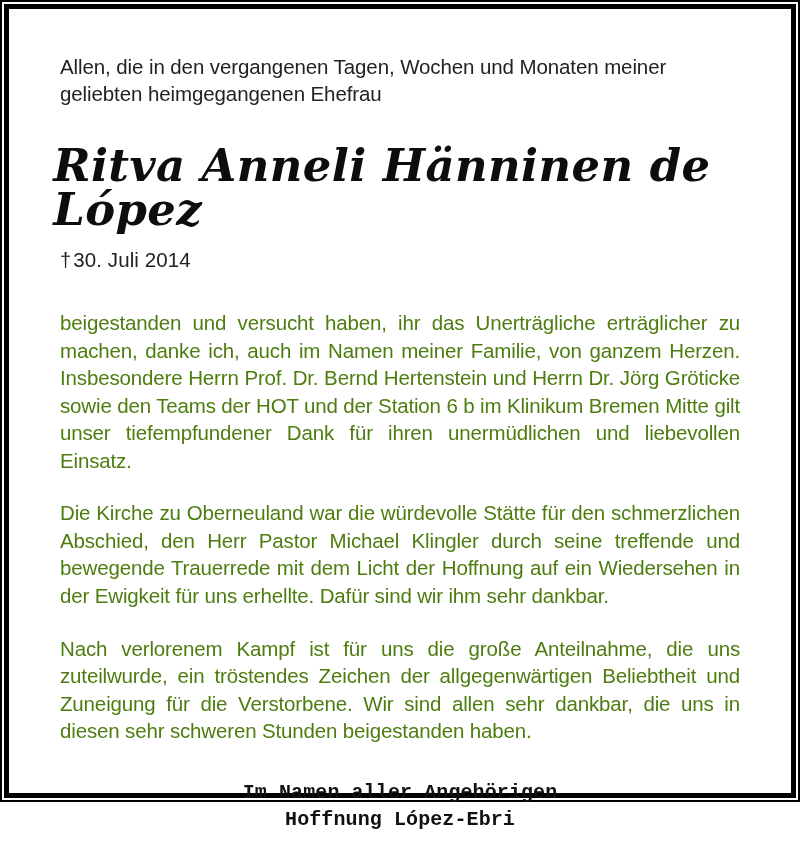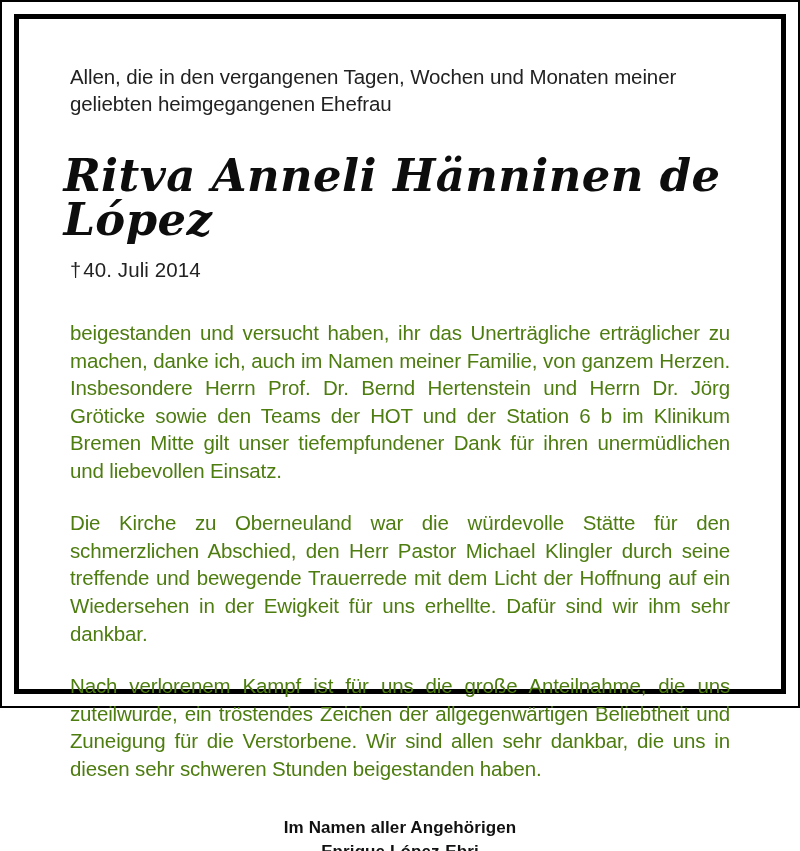"Allen, die in den vergangenen" .notice { height: 708px -> 802px; padding: 12px -> 2px }
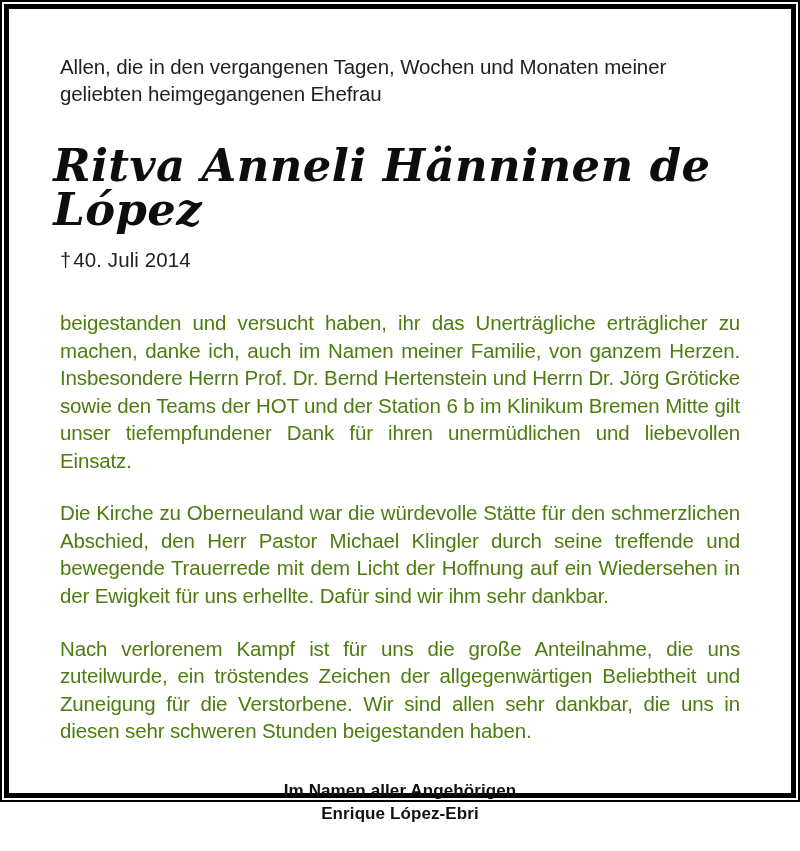"40. Juli 2014" span { text: 40 -> 30 }
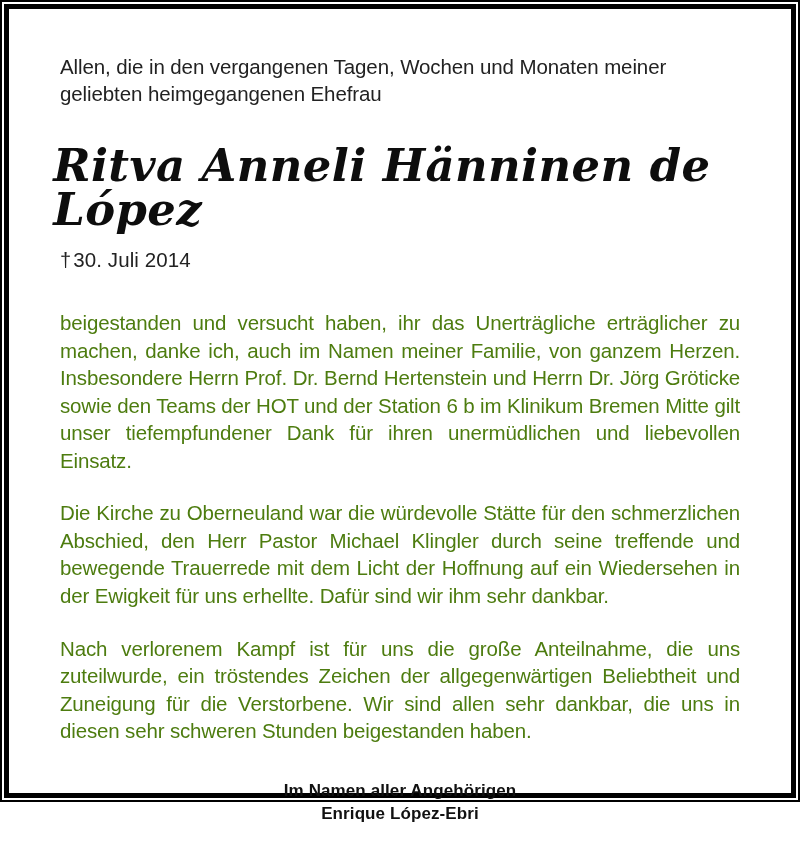"Im Namen aller Angehörigen" .signature div { font-family: none -> Liberation Mono, monospace; font-size: 17px -> 20px }
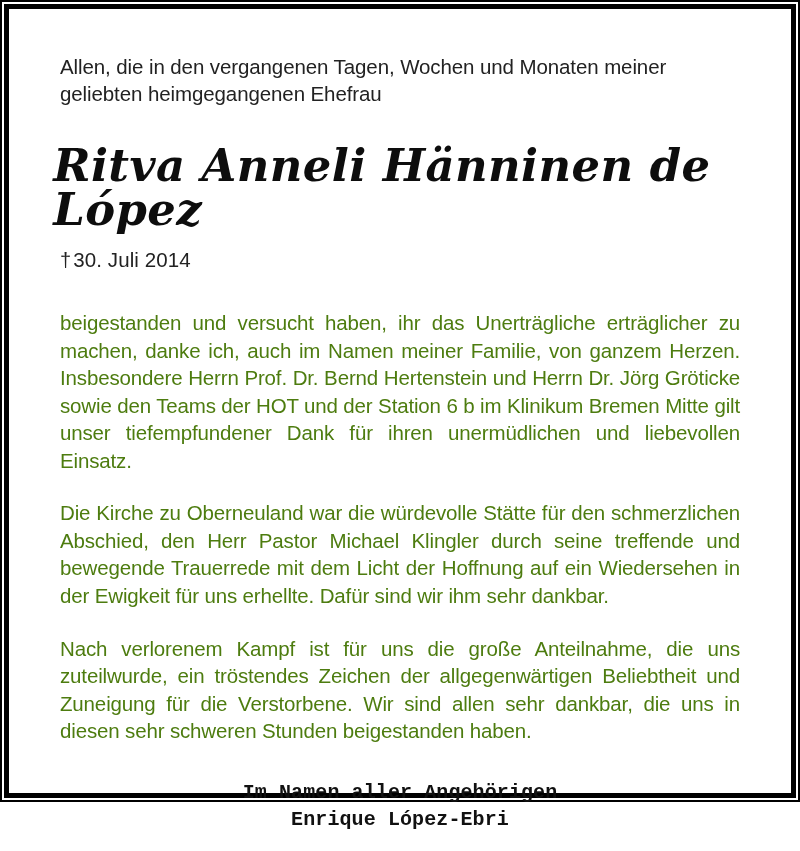"Enrique López-Ebri" div { text: Enrique -> Hoffnung }
